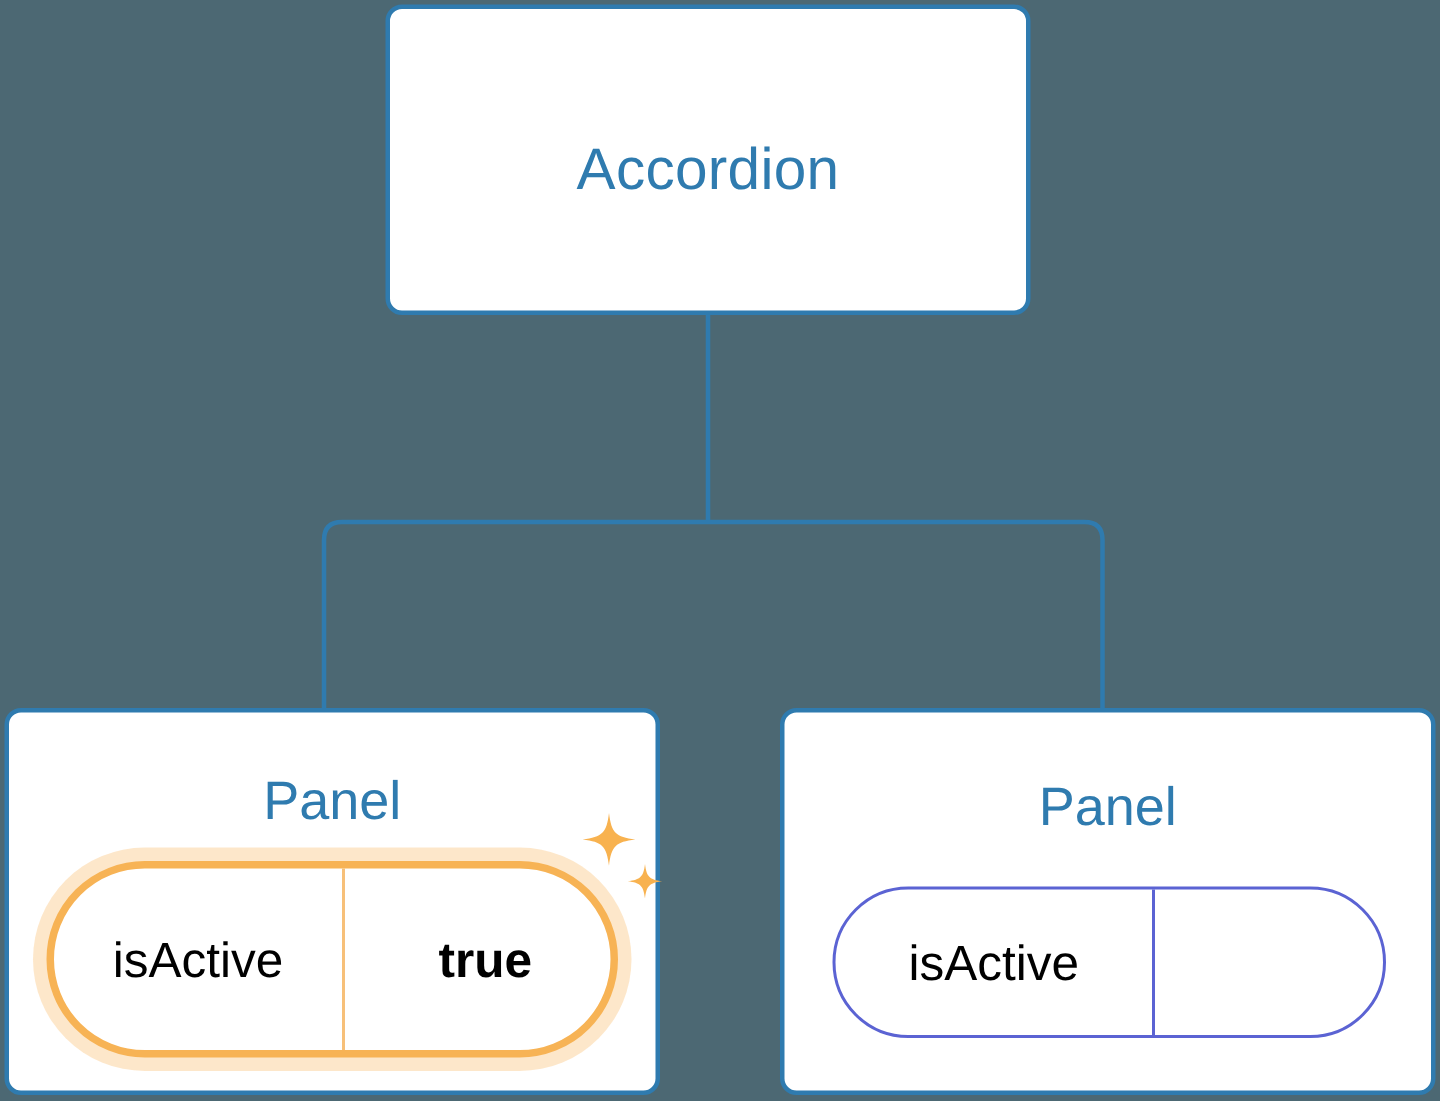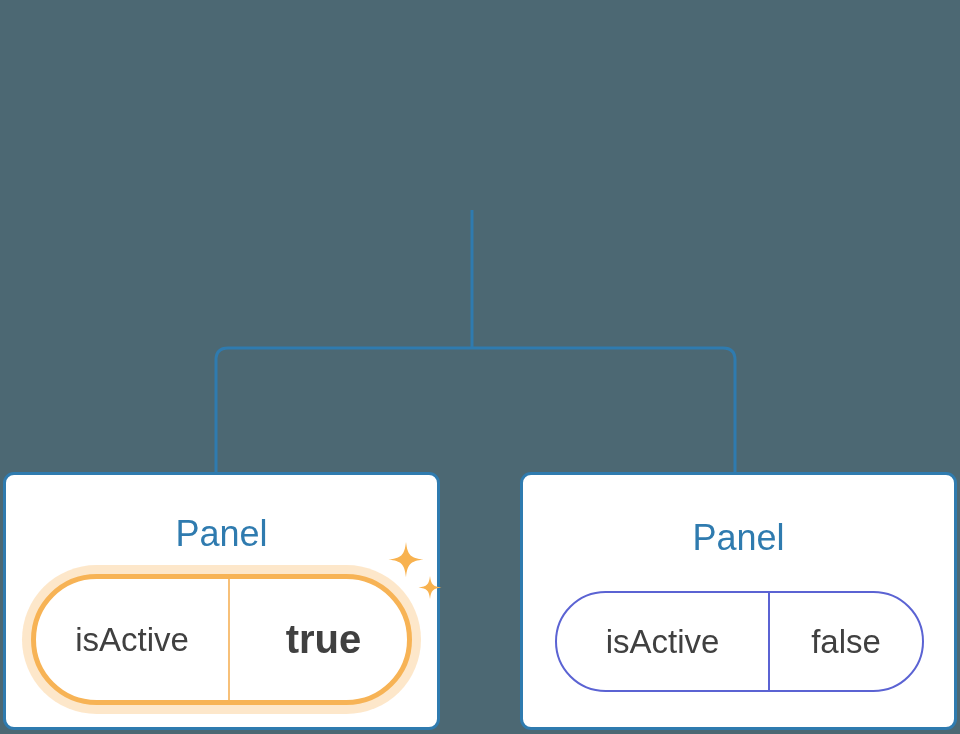"Accordion" div.node { html: none -> <div> <div>Accordion</div> </div> }
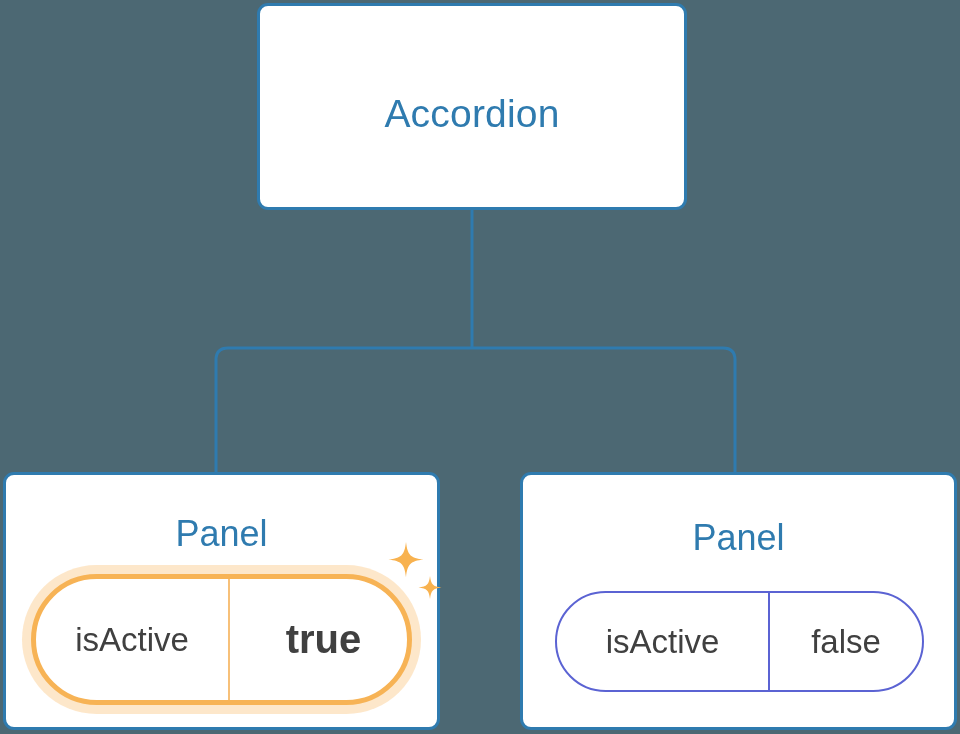"isActive" .pill-key, .pill-val { color: #404040 -> #000000 }
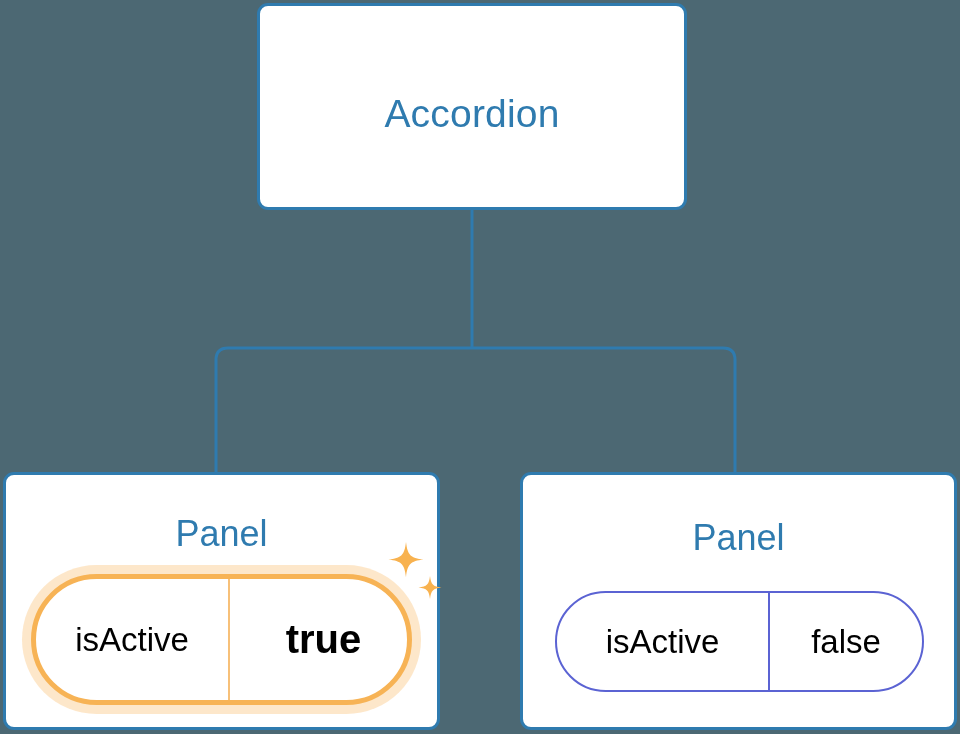"true" .pill-highlight .pill-val { font-size: 40px -> 33px }
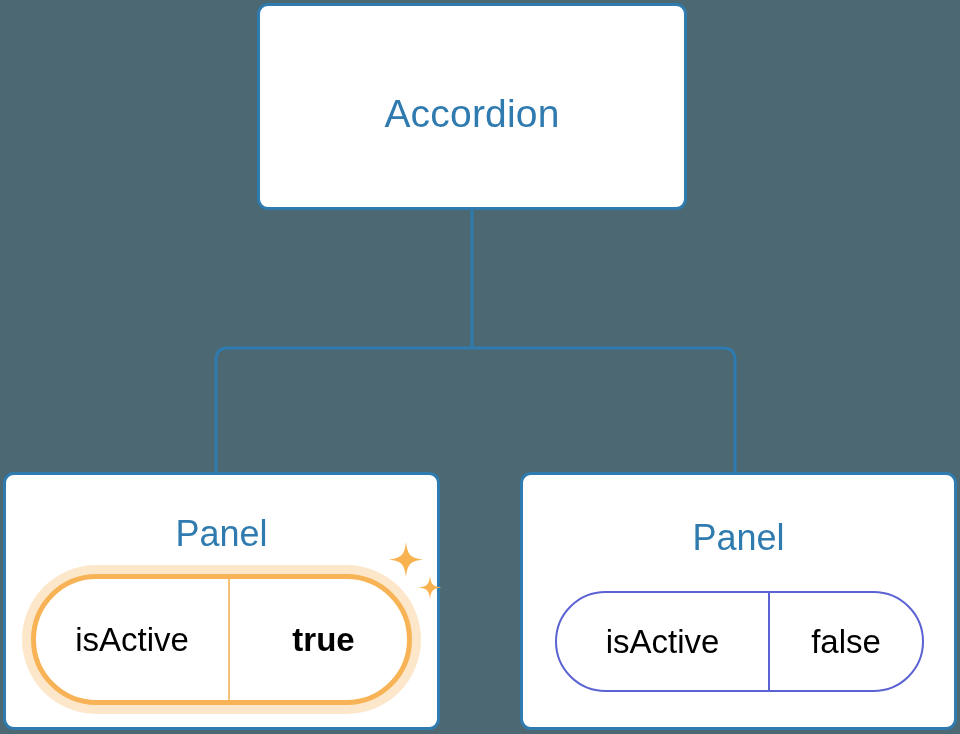"false" div.pill-val { html: <div>false</div> -> none }
